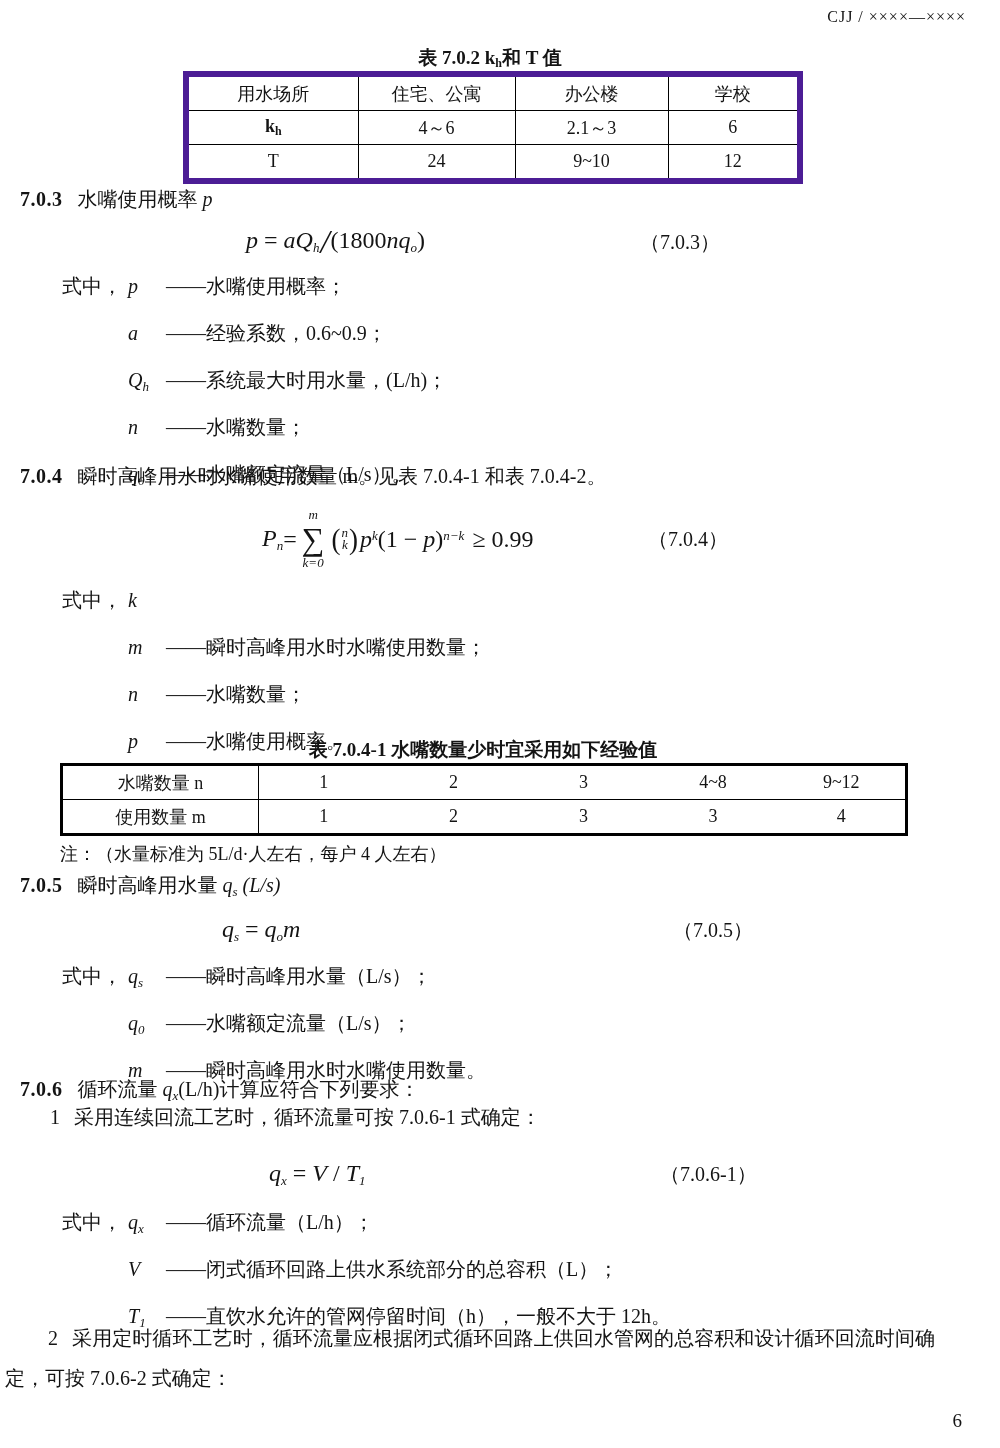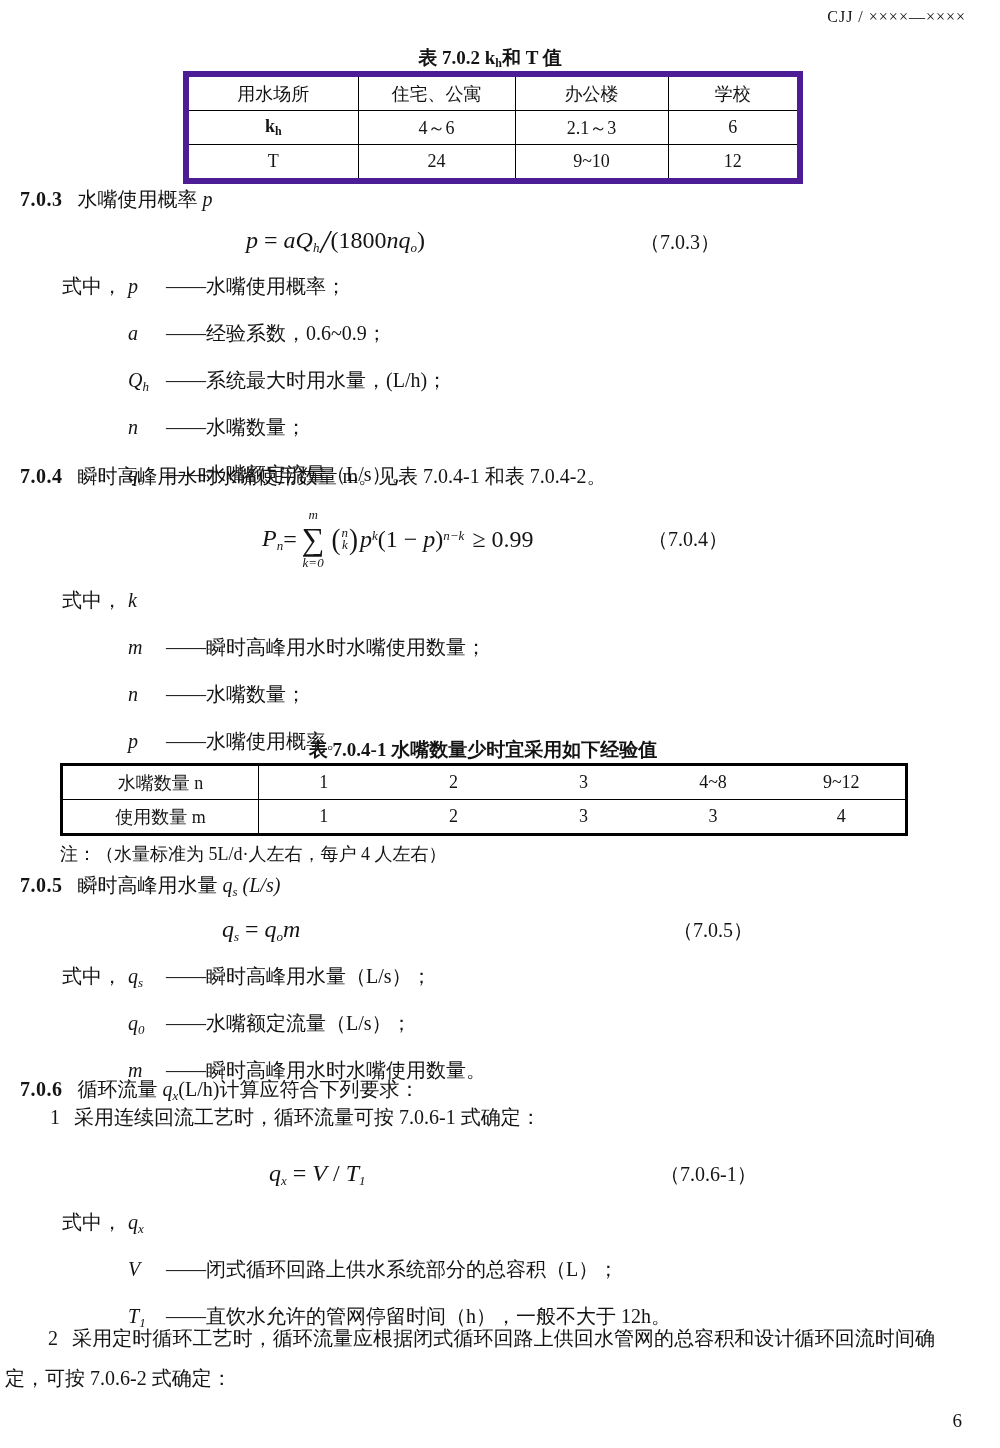"——循环流量（L/h）；" span.def-desc { html: none -> <span>——循环流量（L/h）；</span> }
